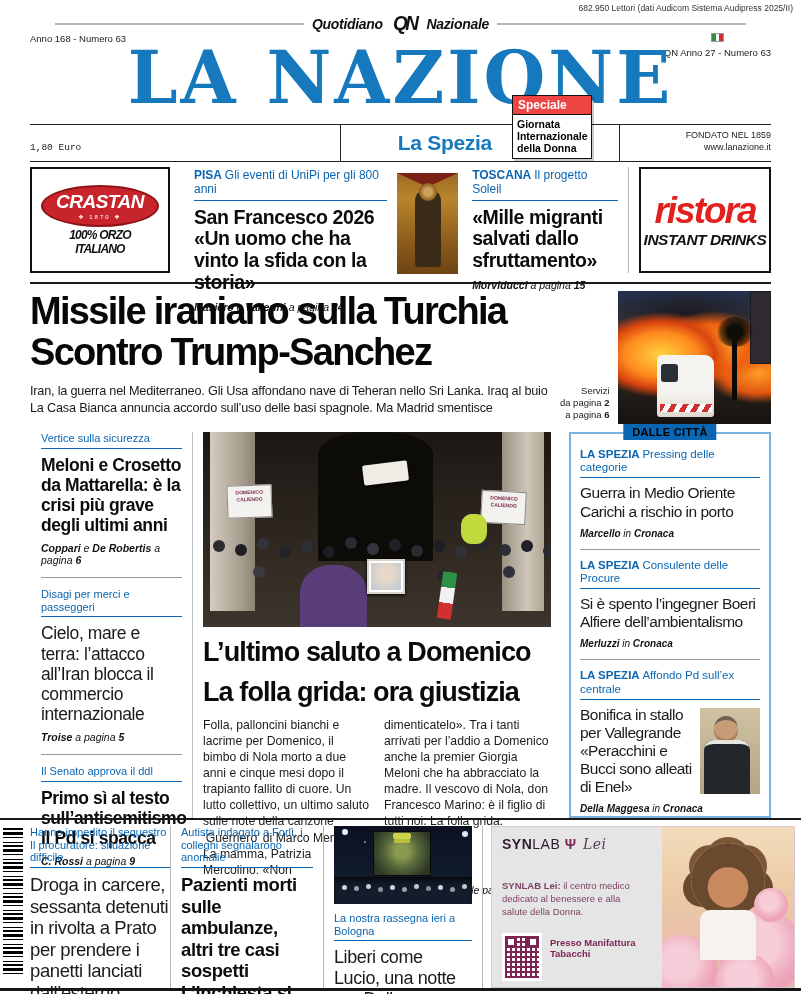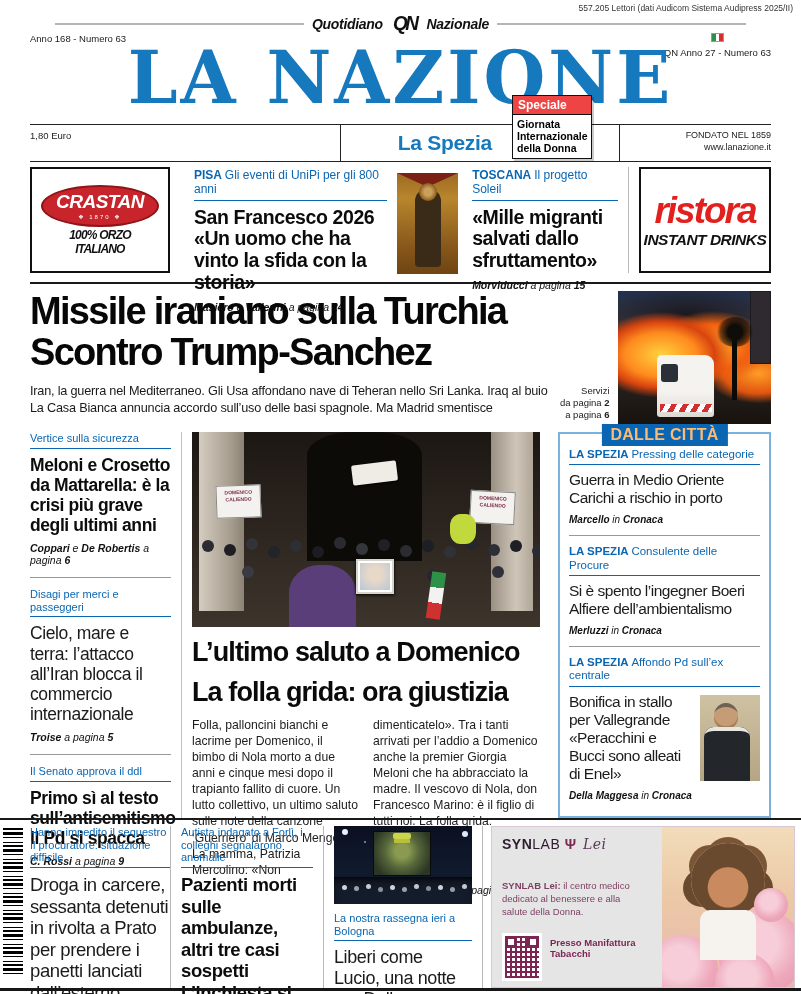"557.205 Lettori (dati Audicom Sistema" div.readers { text: 557.205 -> 682.950 }
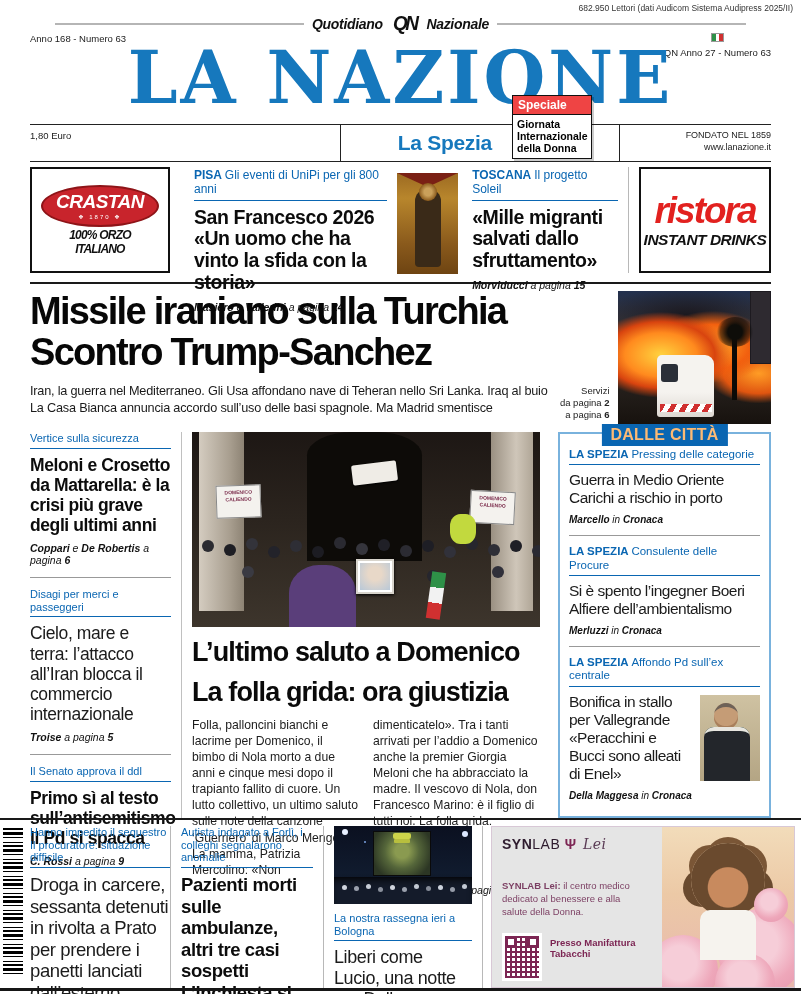"1,80 Euro" .db-price { font-family: none -> Liberation Mono, monospace; margin-top: 1px -> 13px }
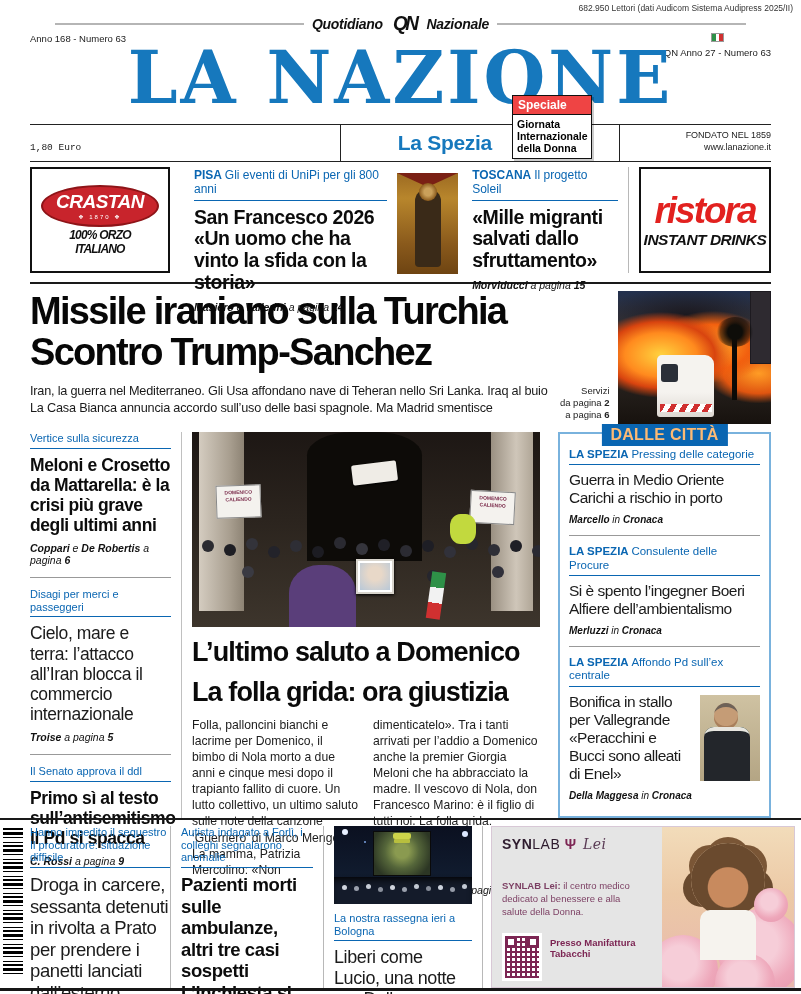"Vertice sulla sicurezza" .leftcol { margin-left: none -> 11px }
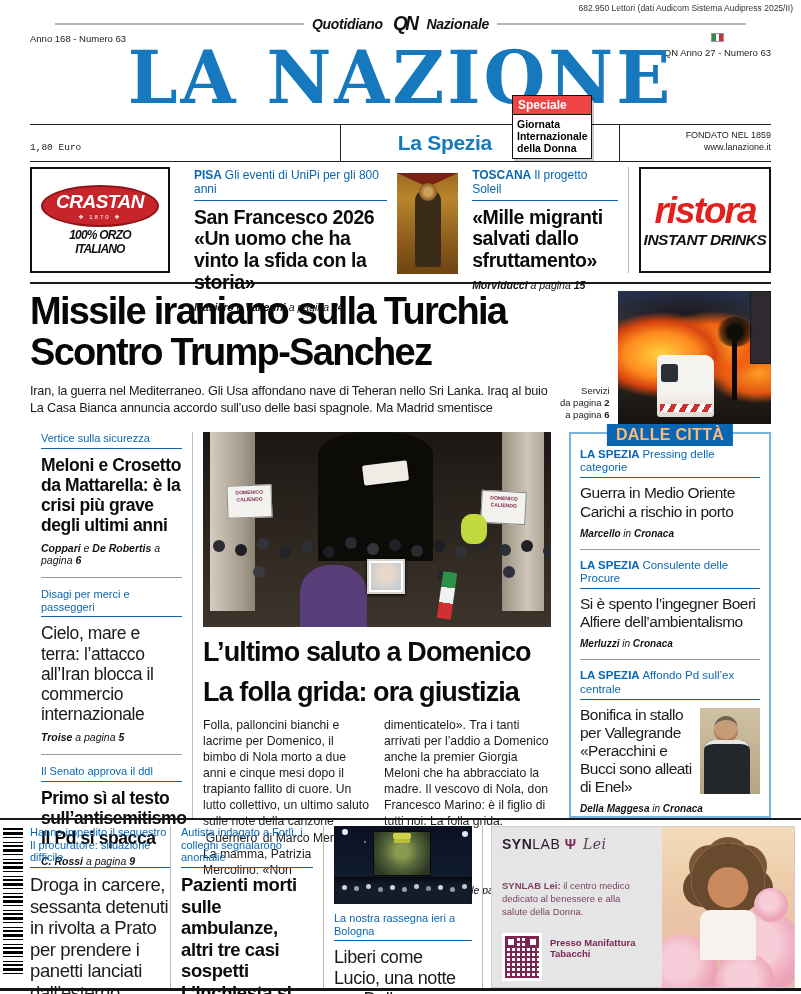"DALLE CITTÀ" .dalle-badge { color: #fdba74 -> #000000; font-size: 16px -> 11px }
